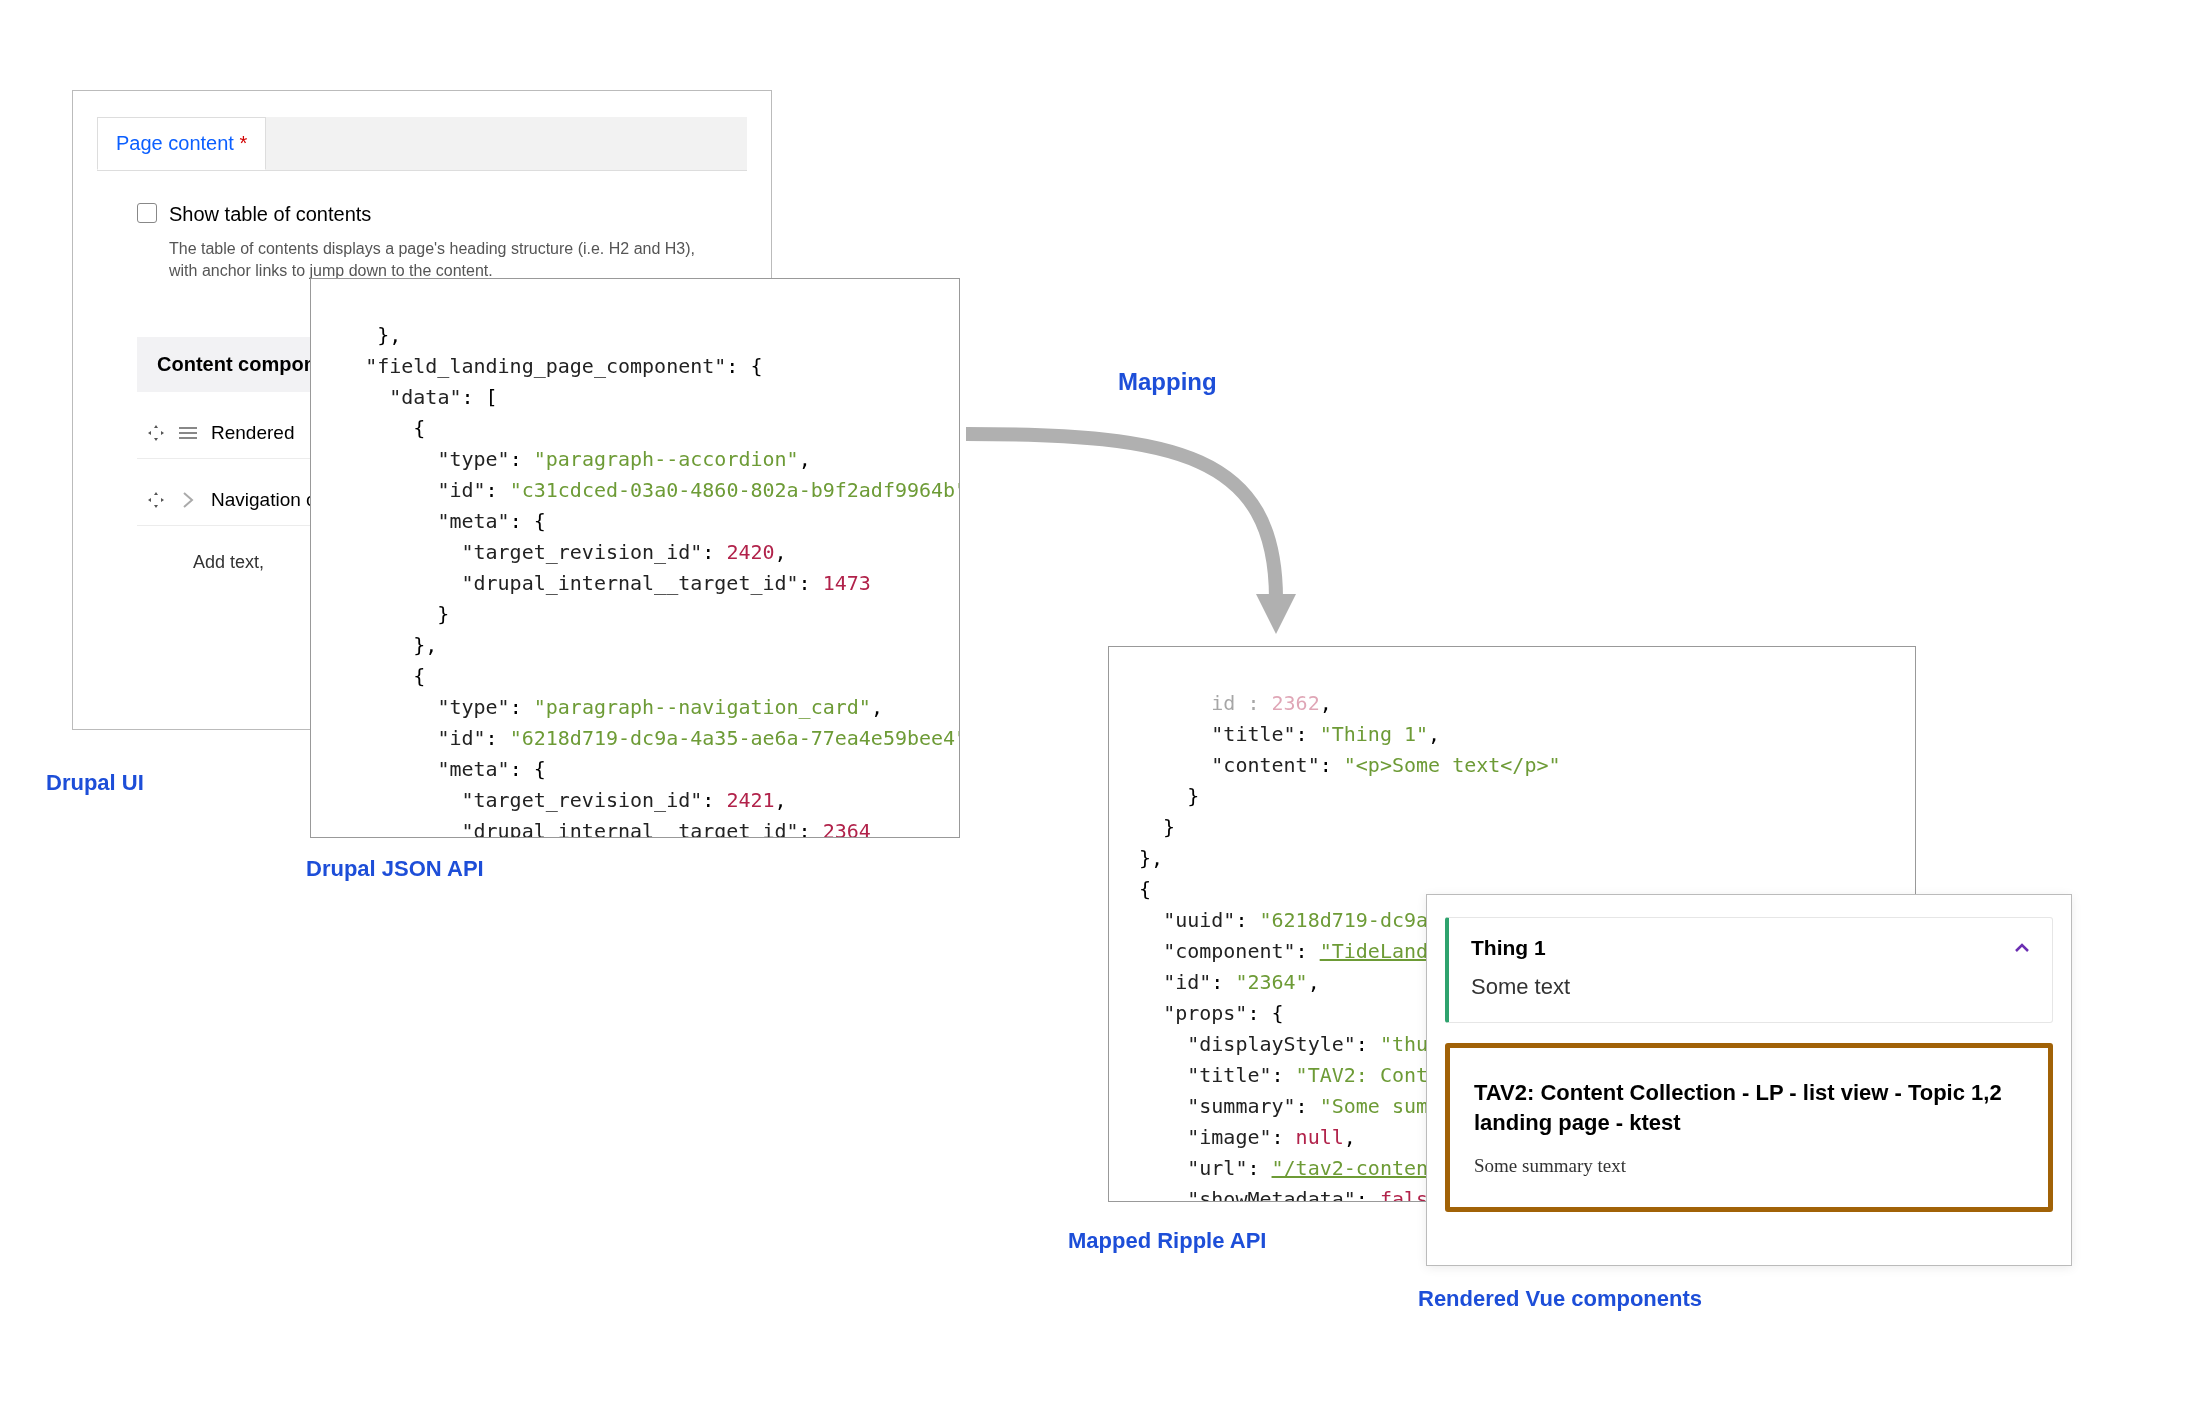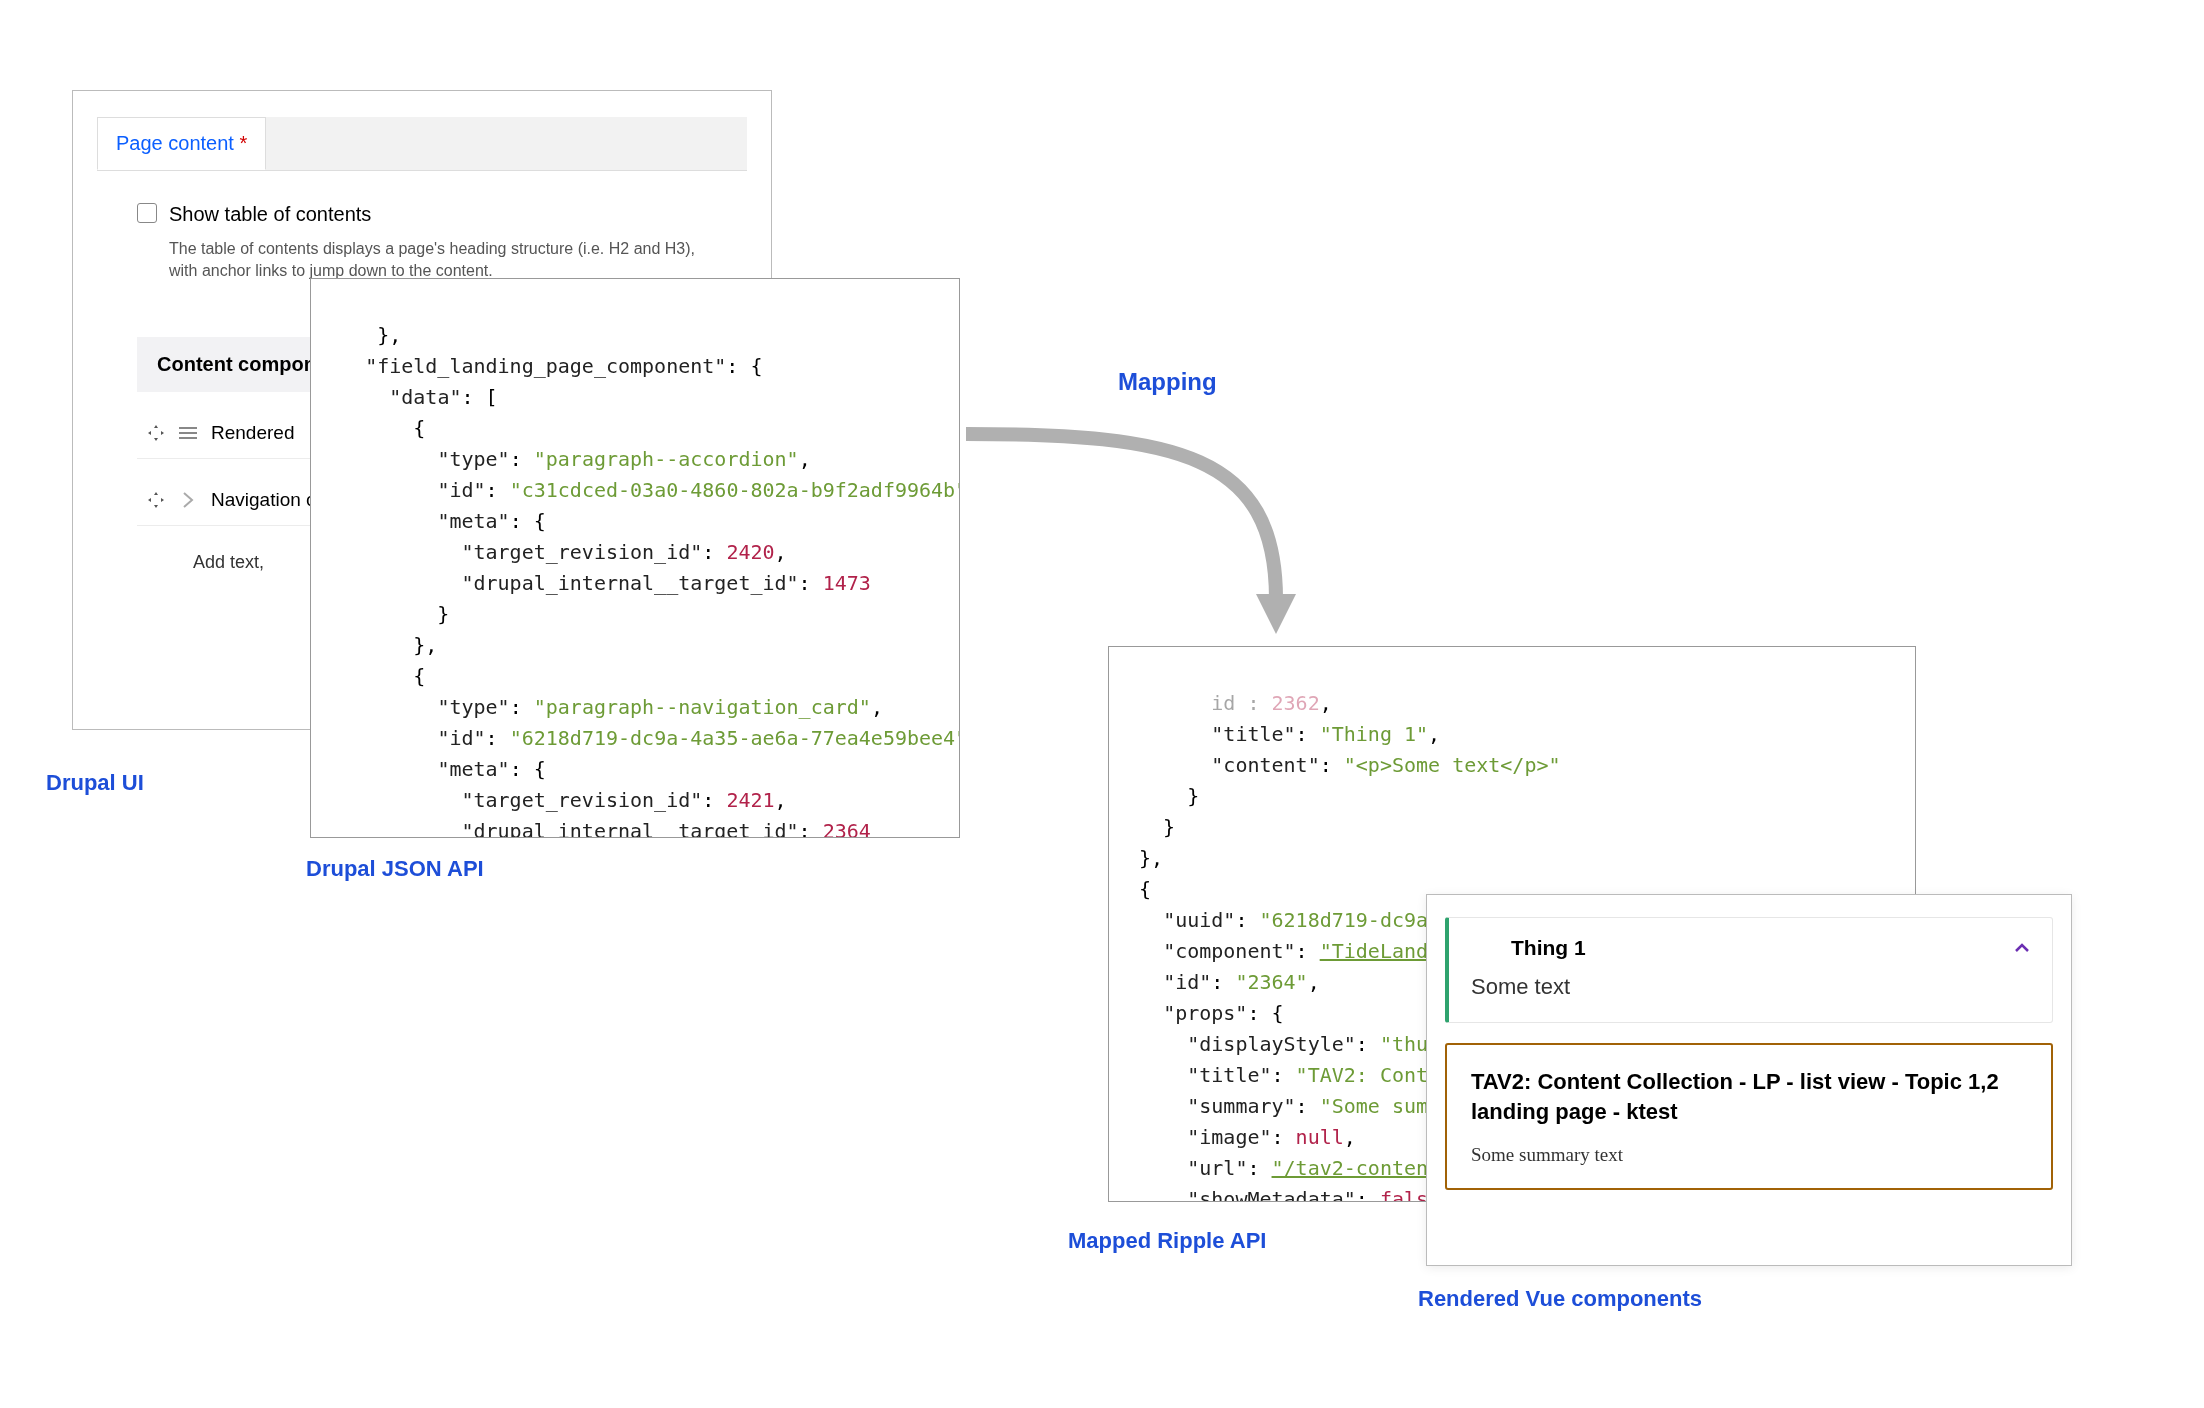"Thing 1" .accordion-head { margin-left: 40px -> none }
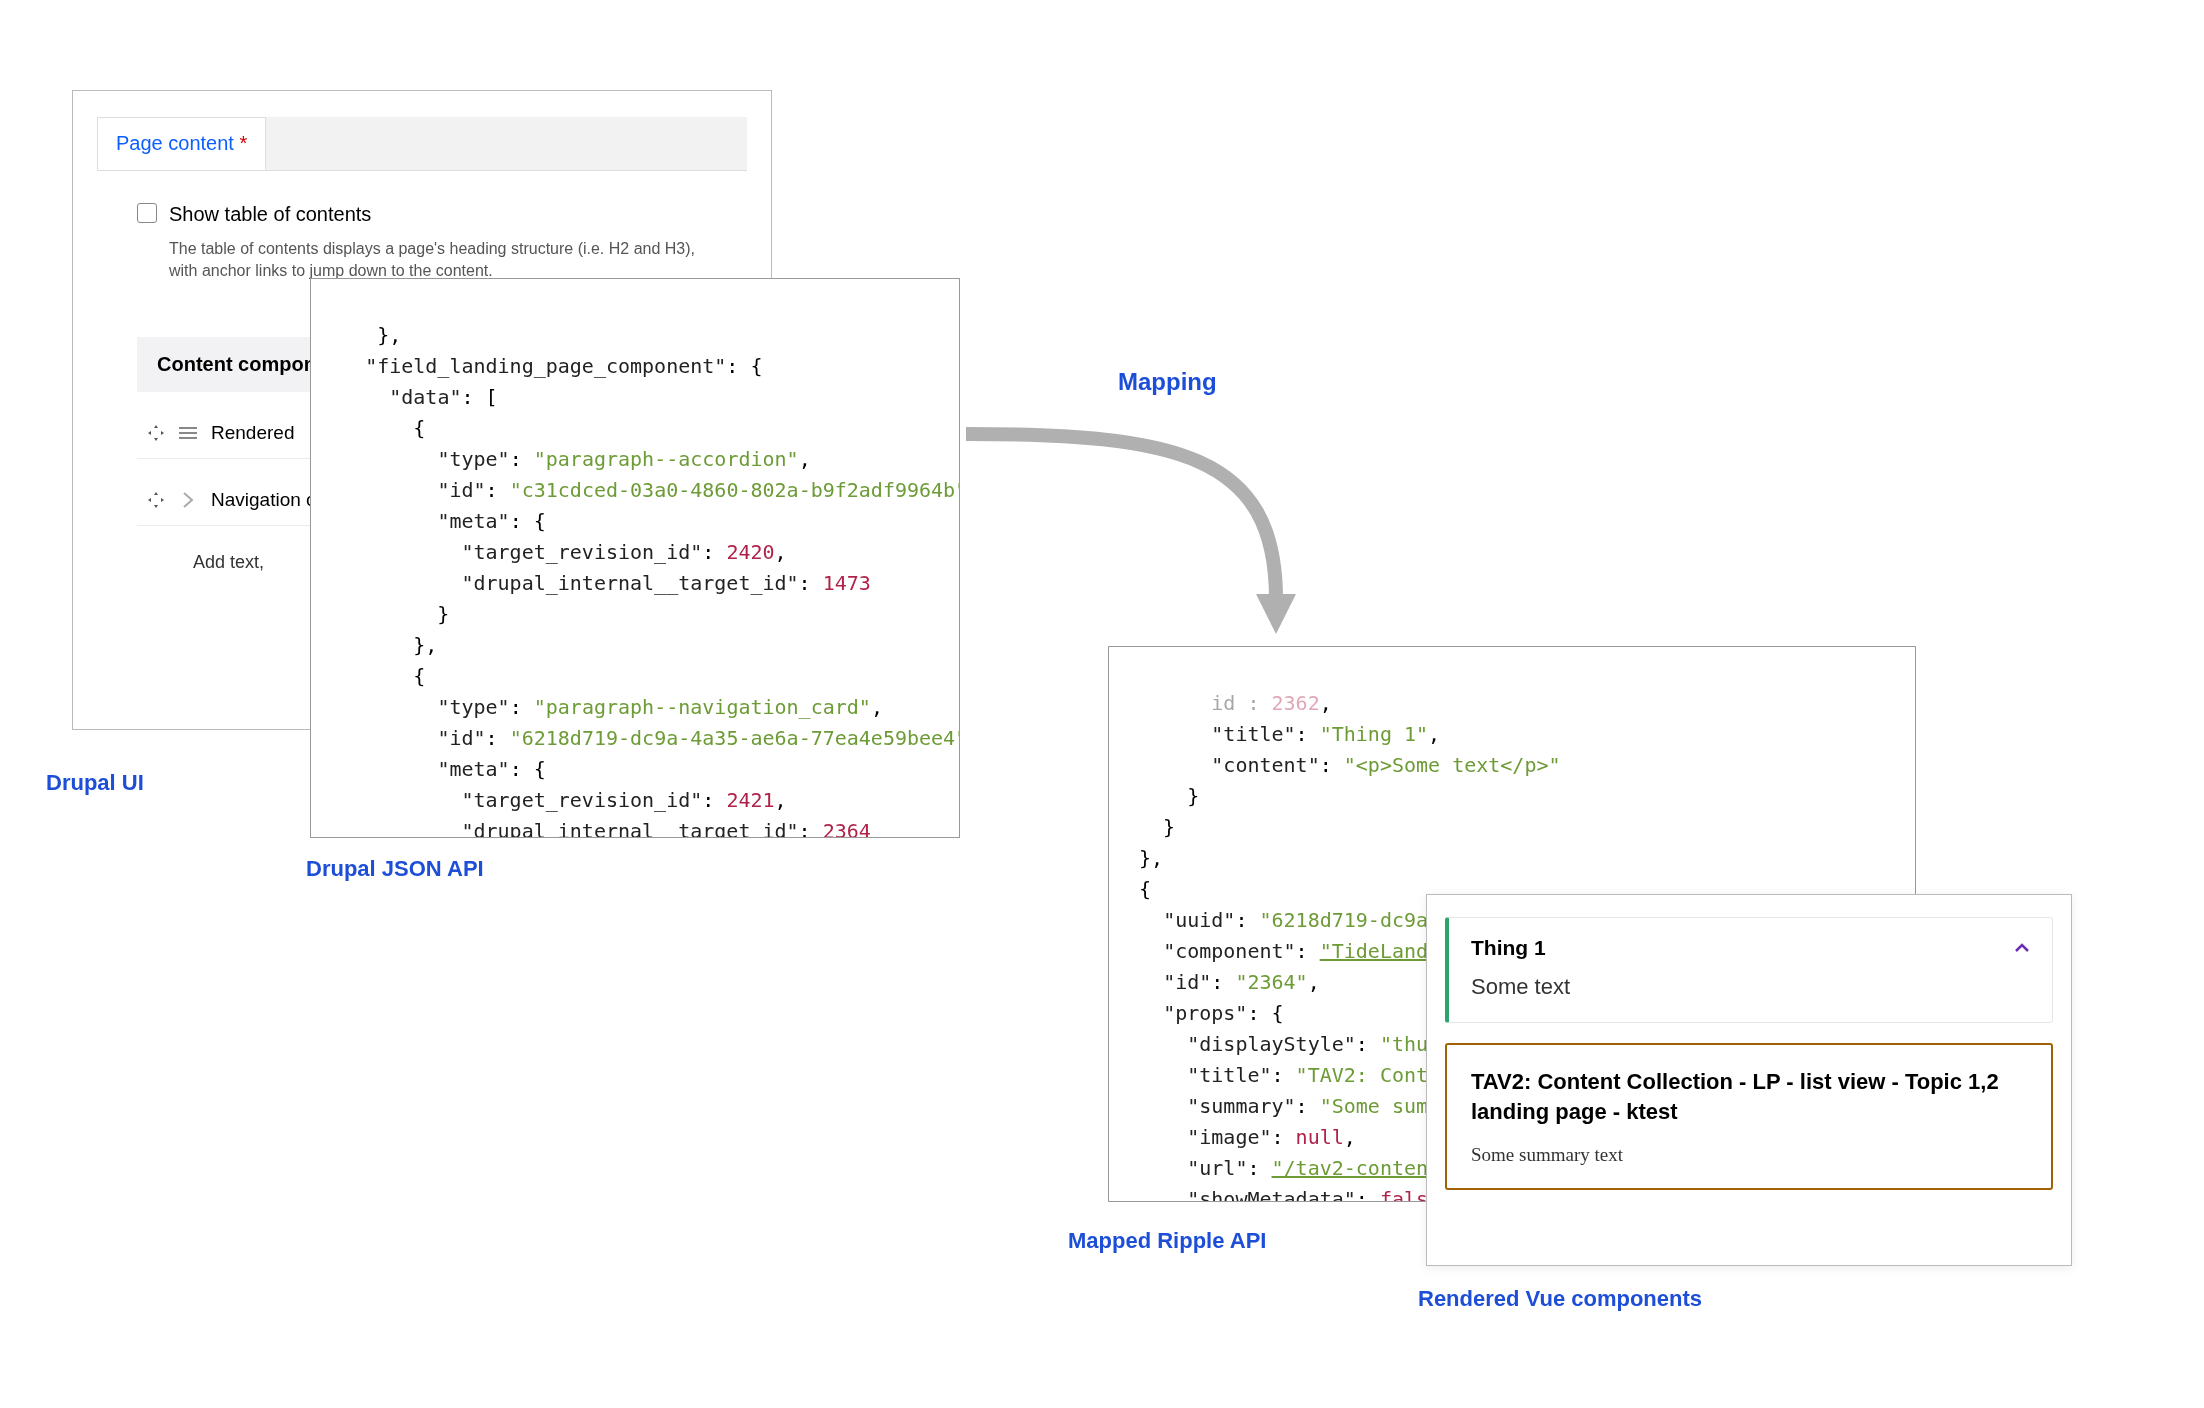"TAV2: Content Collection - LP" .nav-card { border: 2px solid #a16207 -> 5px solid #a16207; padding: 22px 24px -> 30px 24px }
